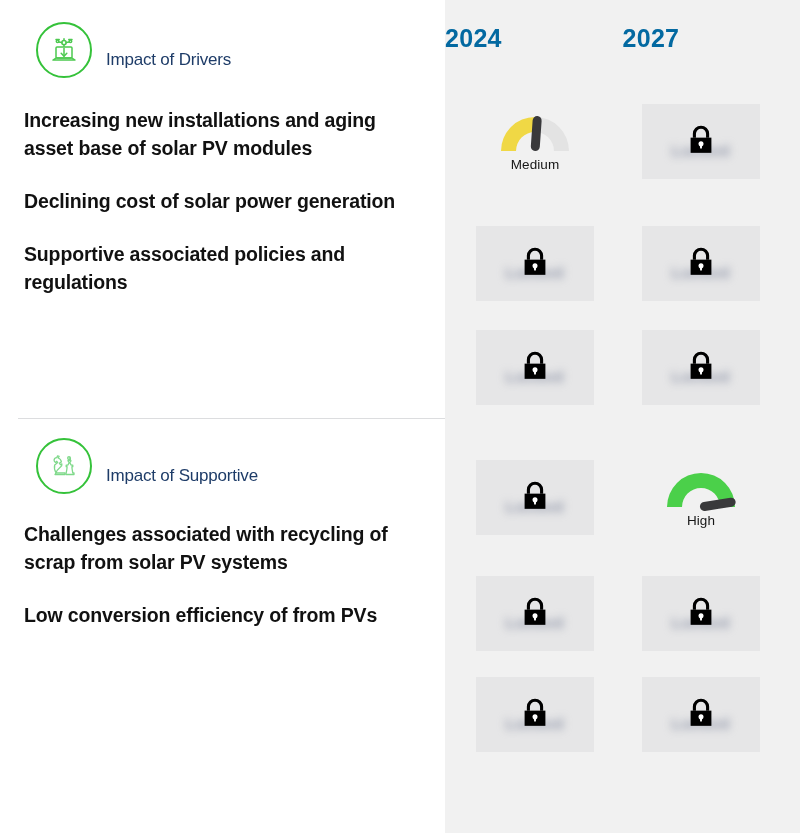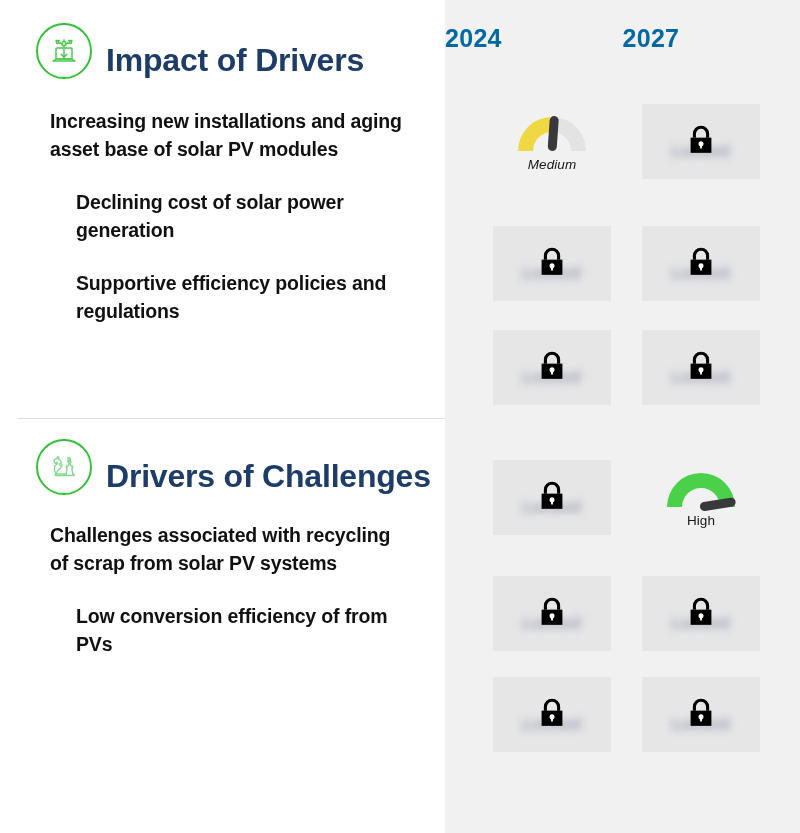"Impact of Drivers" .head-title { font-size: 32px -> 17px; font-weight: 700 -> 400 }
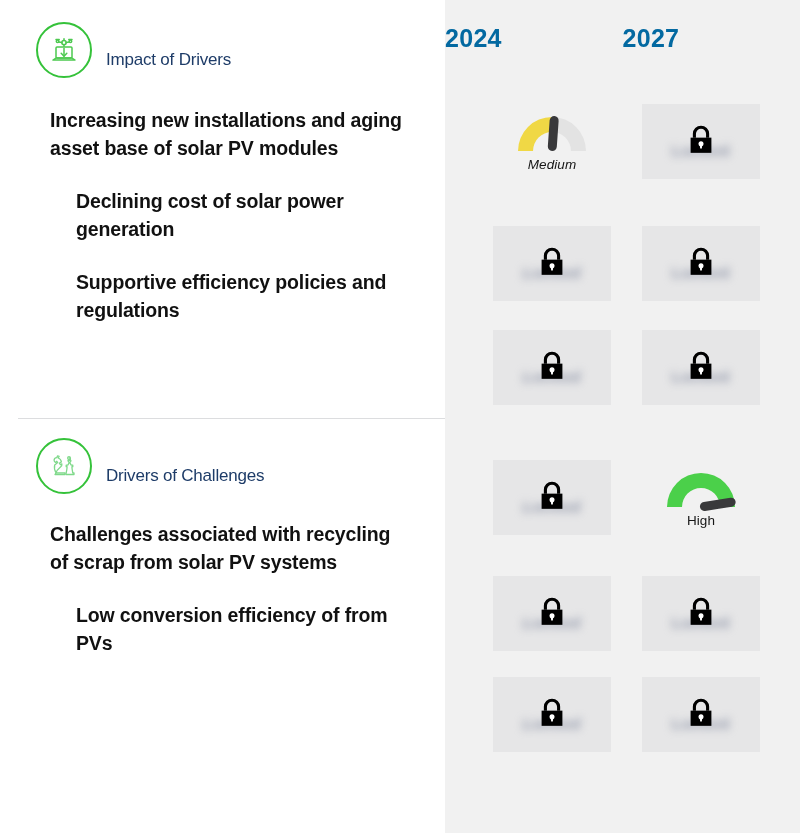"Increasing new installations and aging" .bullets { padding-left: 50px -> 24px }
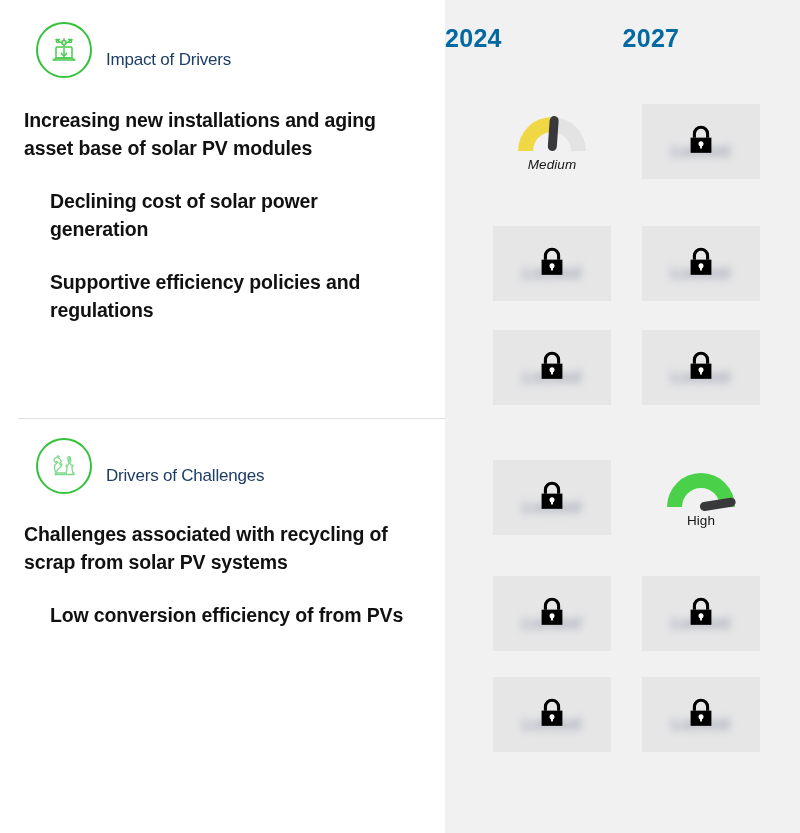"Medium" .col-2024 { font-style: italic -> none; left: 48px -> 31px }
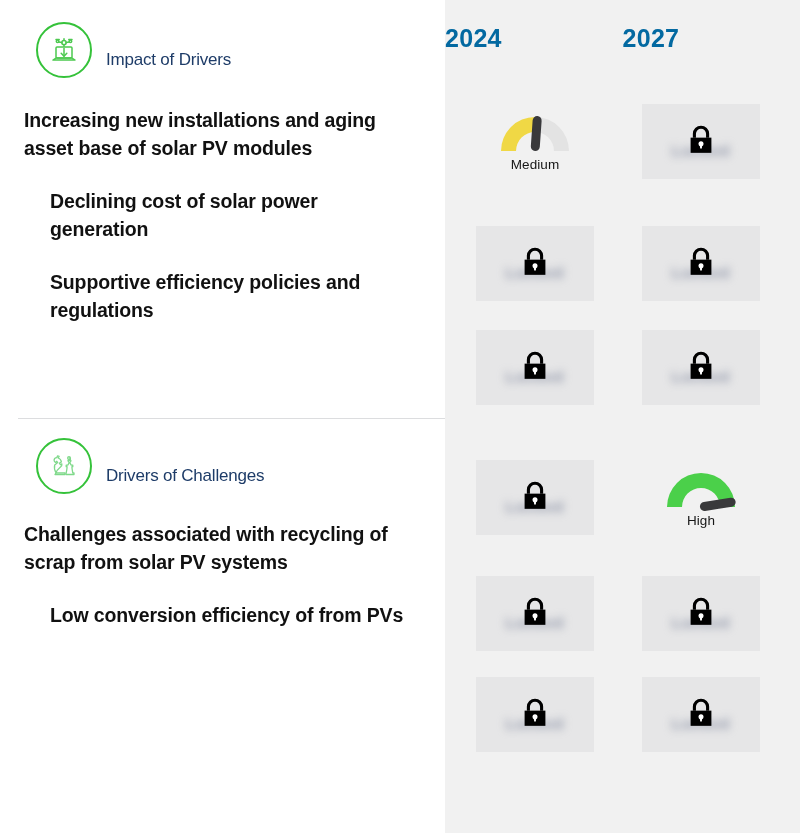"Declining cost of solar power" .bullet + .bullet { margin-left: 26px -> none }
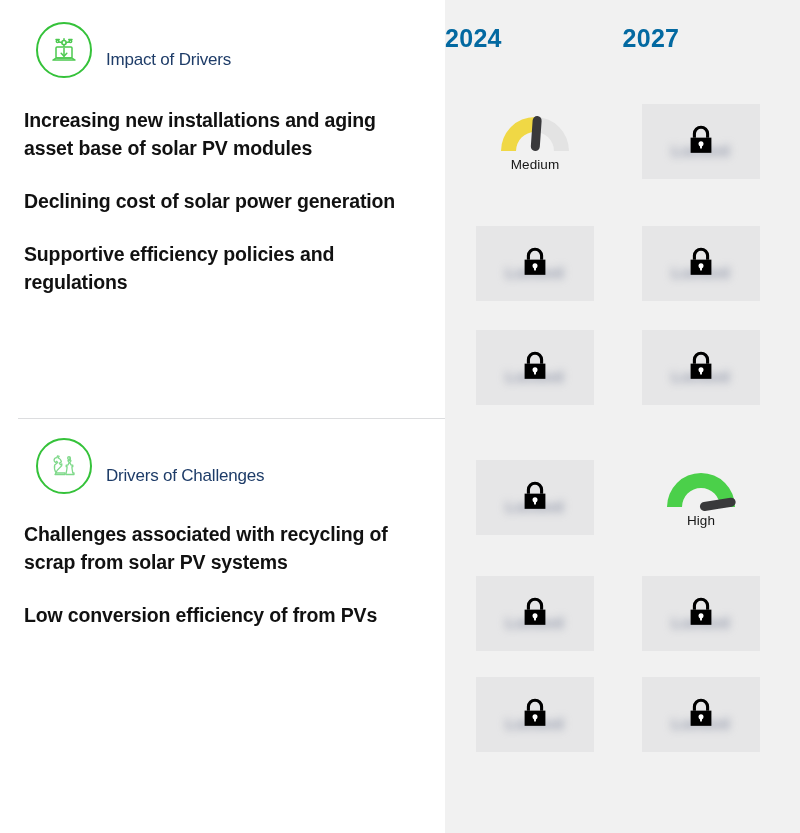"Supportive efficiency policies and" p.bullet { text: efficiency -> associated }
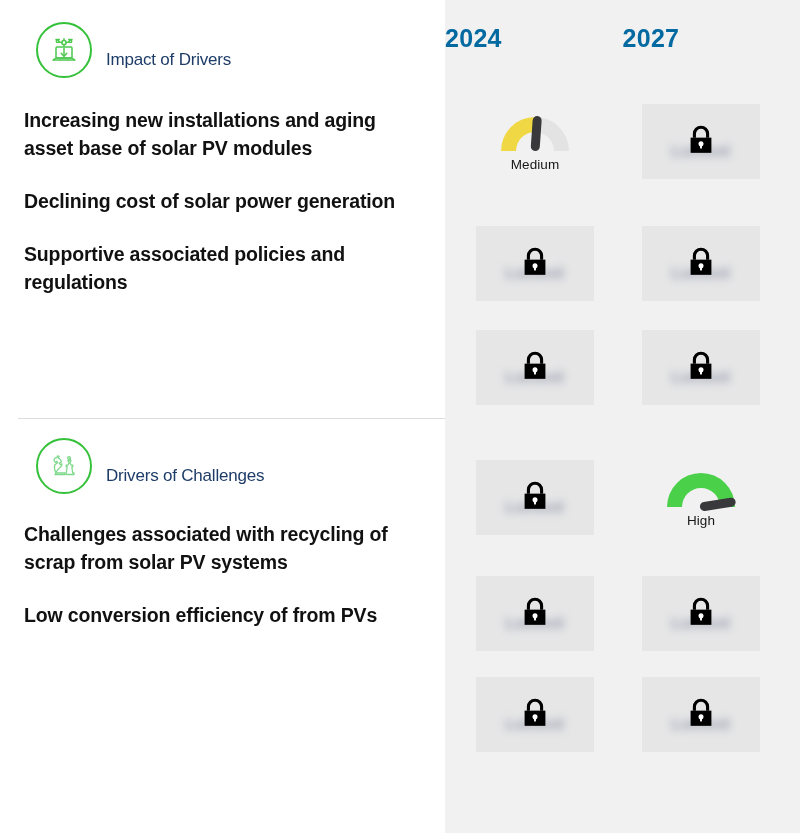"Drivers of Challenges" span.head-title { text: Drivers of Challenges -> Impact of Supportive }
